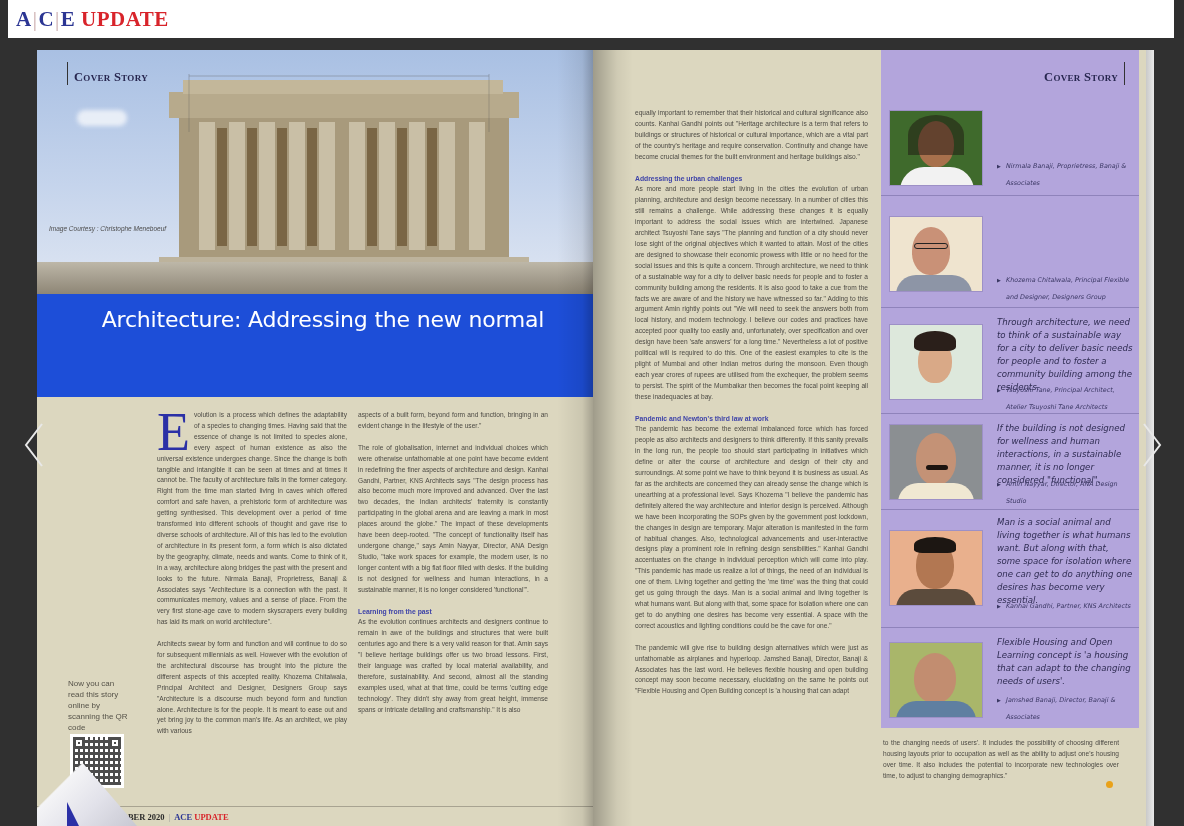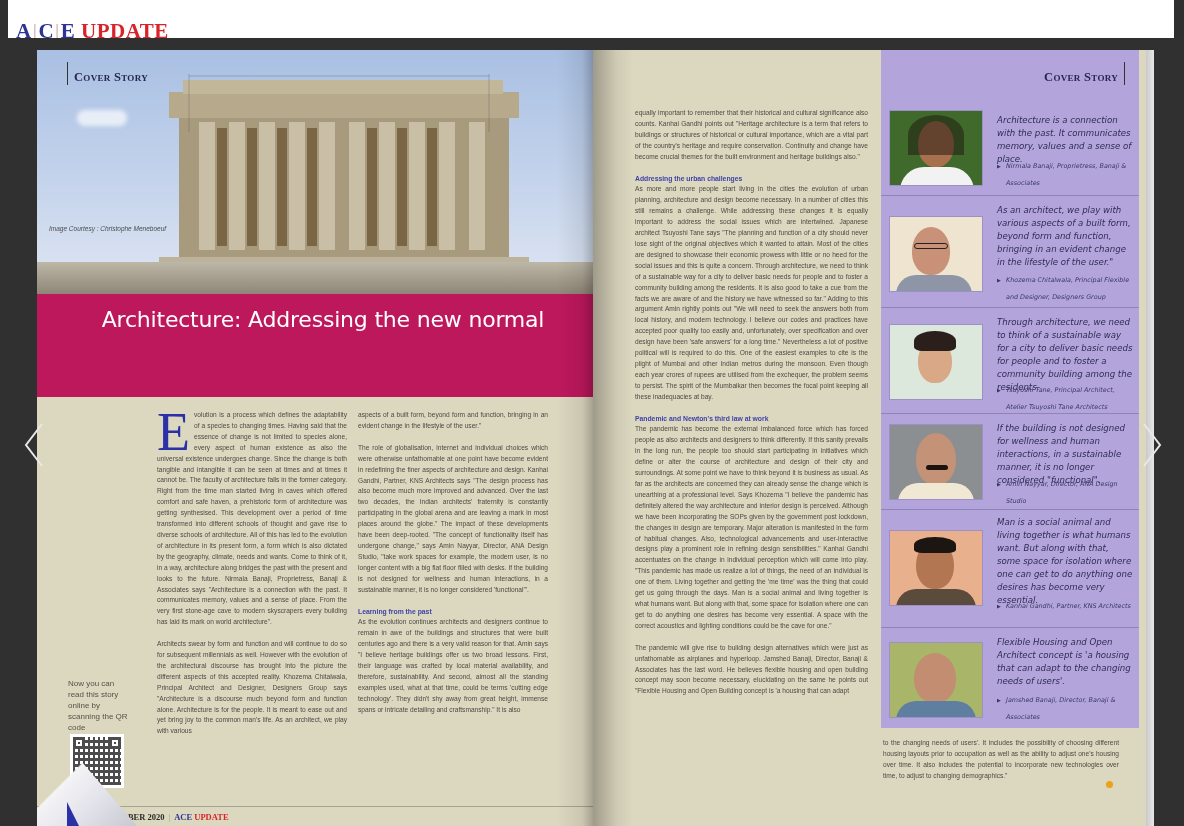"A|C|E UPDATE" .logo { margin-top: 12px -> none }
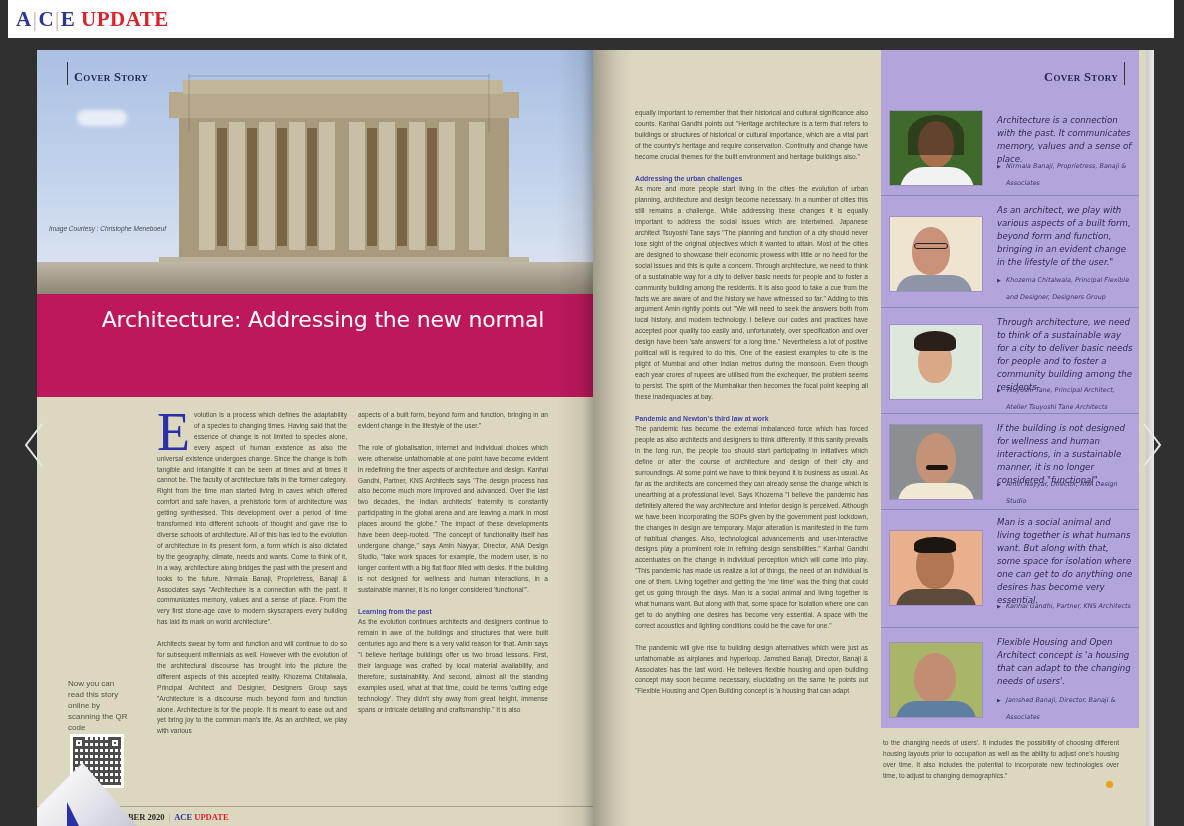"Architecture is a connection with" div.qt { html: <div>Architecture is a connection with the past. It communicates memory, values and a sense of place.</div> -> none }
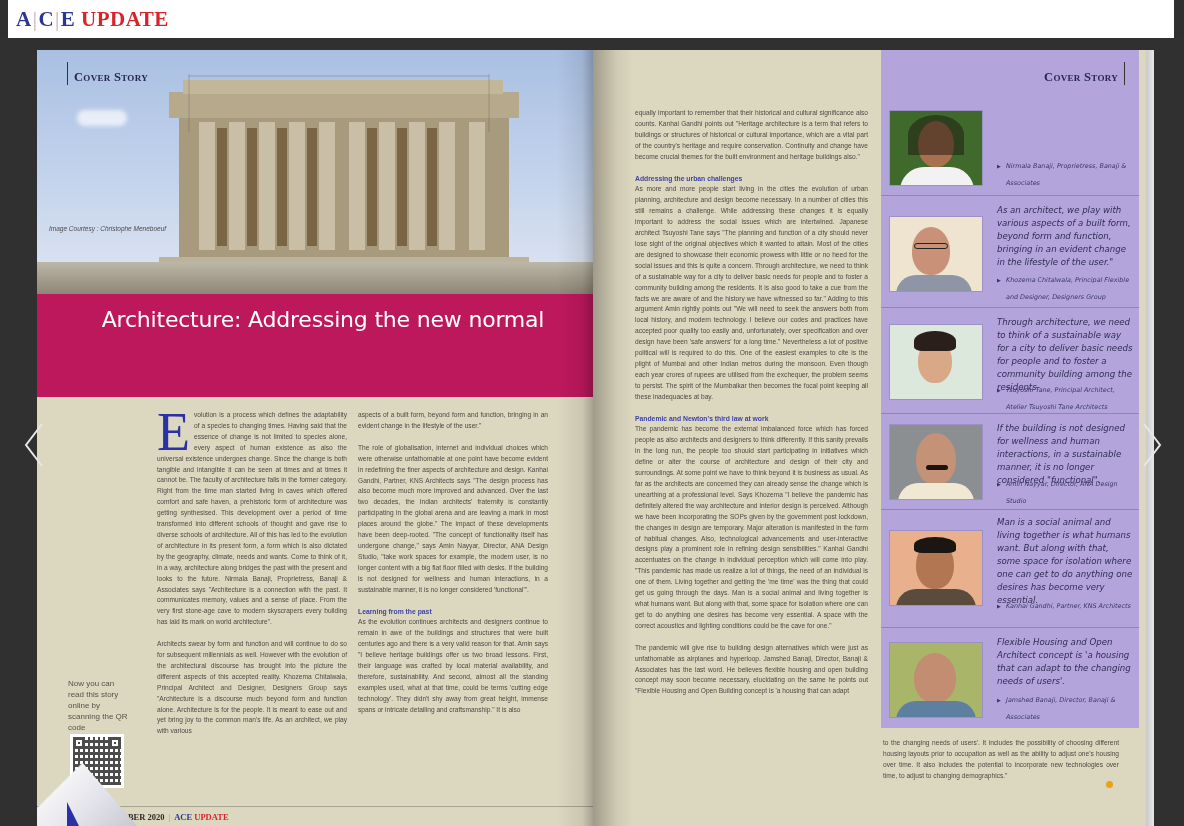"As an architect, we play" div.qt { html: <div>As an architect, we play with various aspects of a built form, beyond form and function, bringing in an evident change in the lifestyle of the user."</div> -> none }
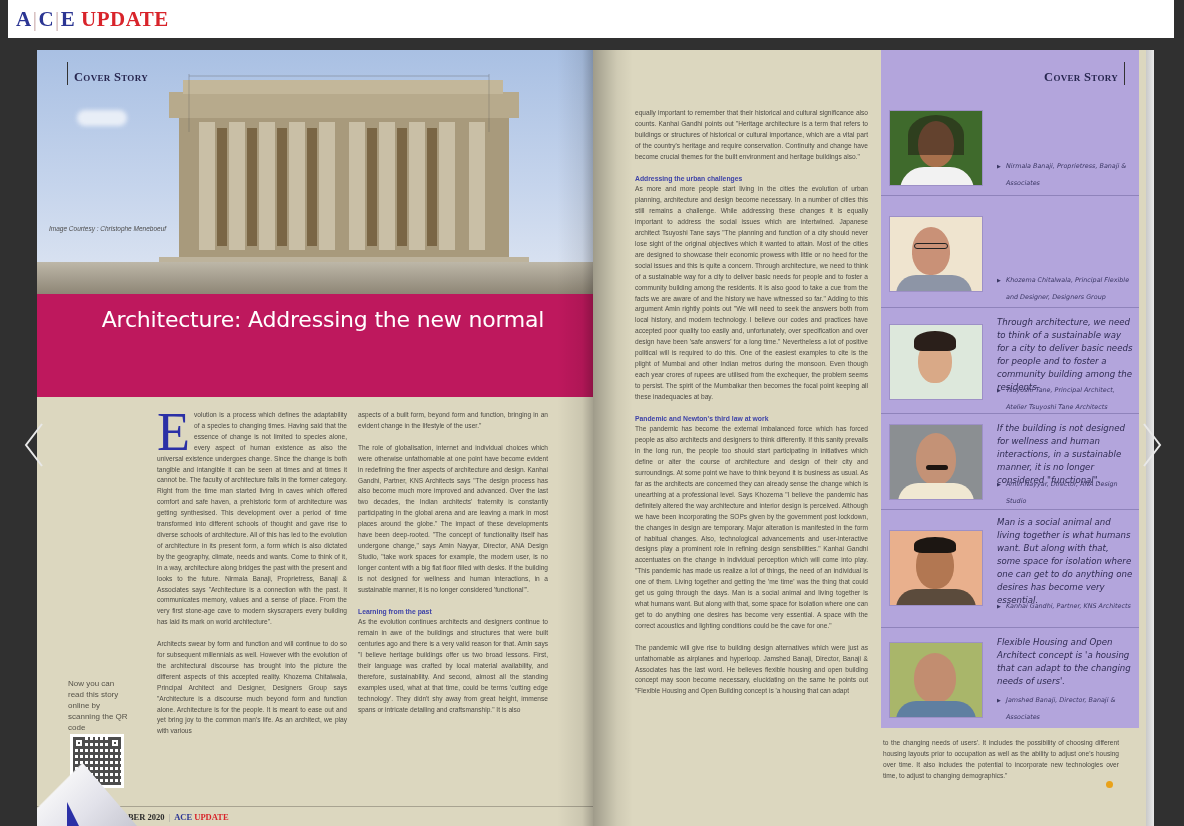"Architecture: Addressing the new normal" .title-band { background: #be185d -> #1d4ed8 }
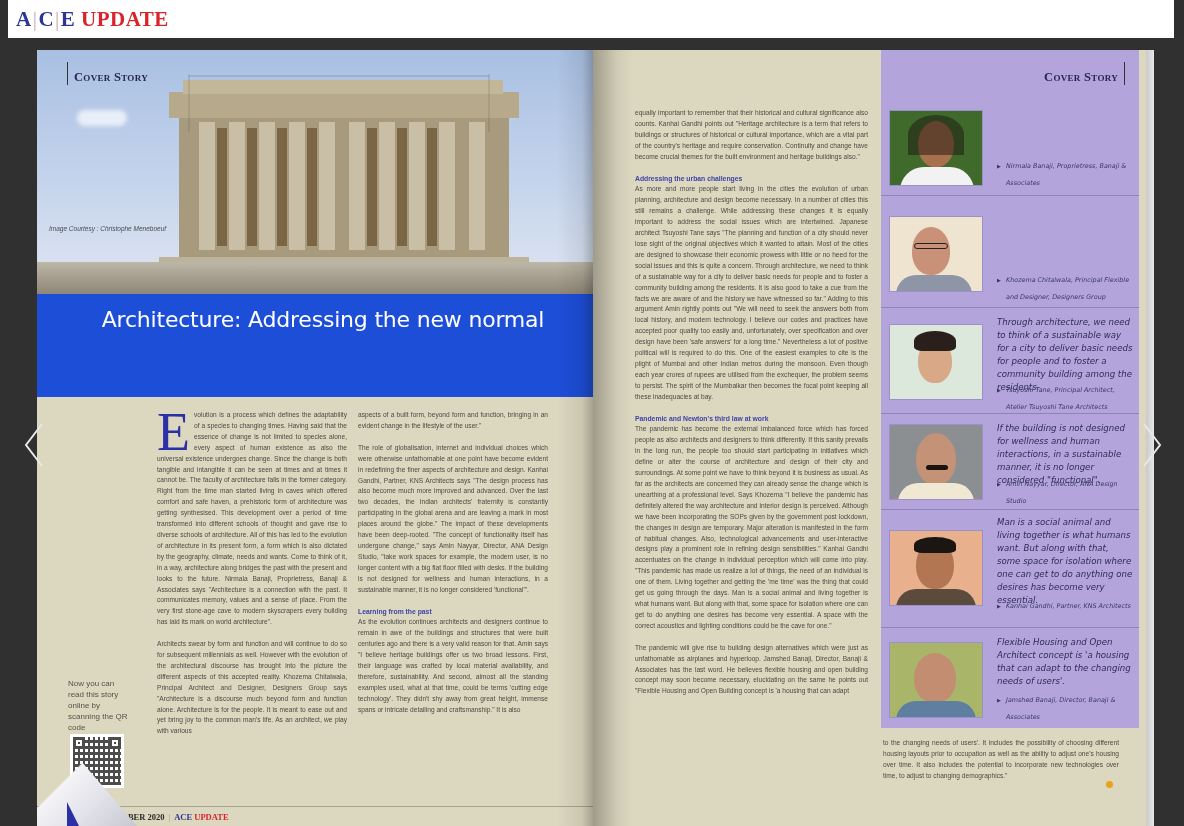"Flexible Housing and Open Architect" div.qt { text: Architect -> Learning }
